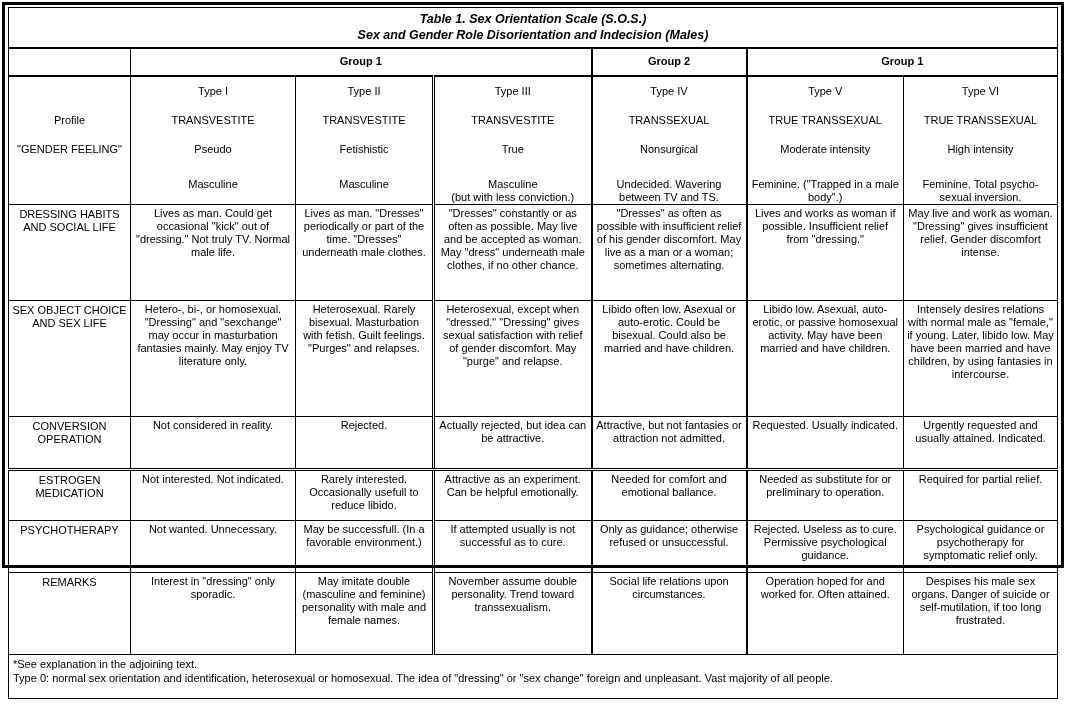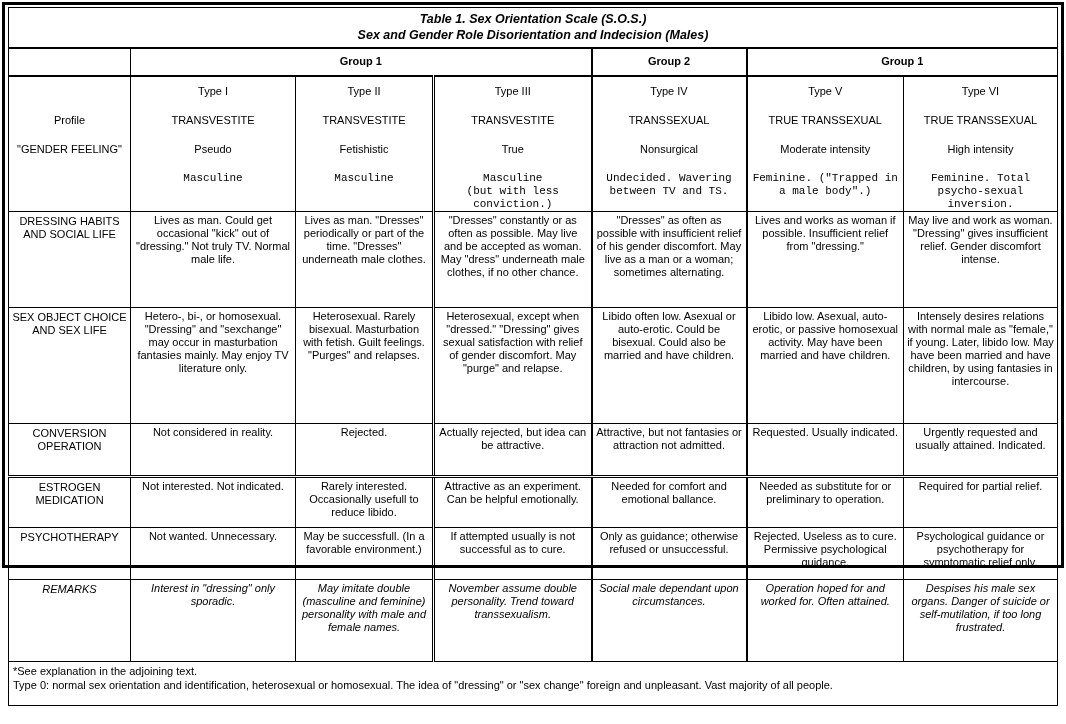"Masculine" .pfeel { font-family: Liberation Mono, monospace -> none; margin-top: 8px -> 14px }
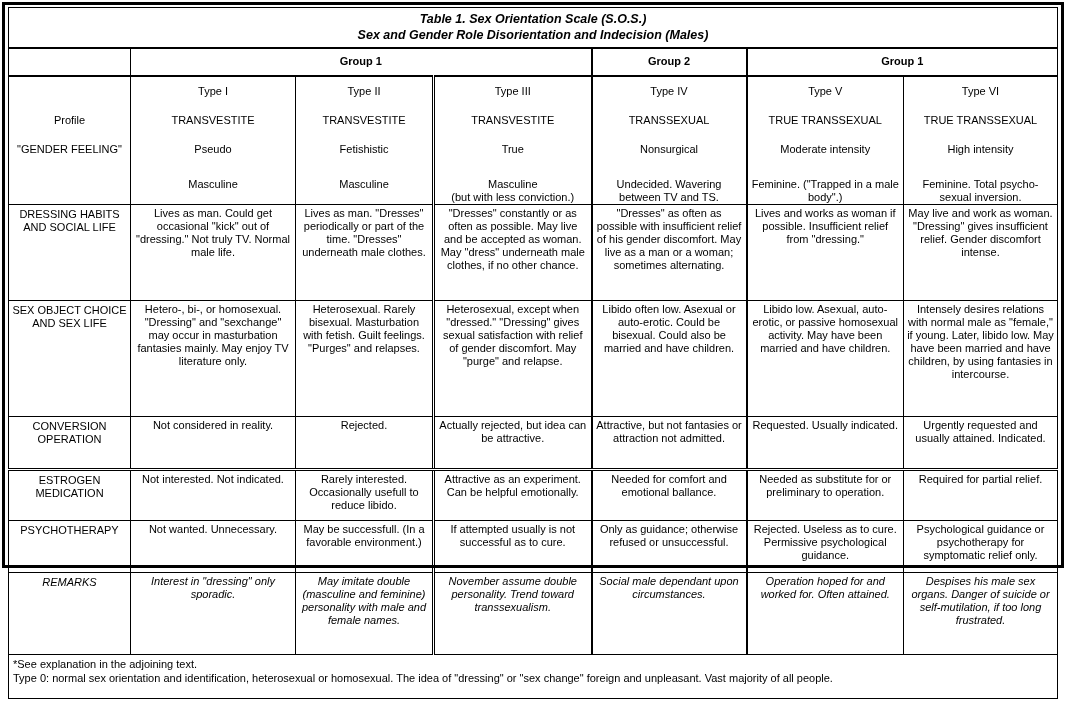"REMARKS" tr.r-remarks td { font-style: italic -> none }
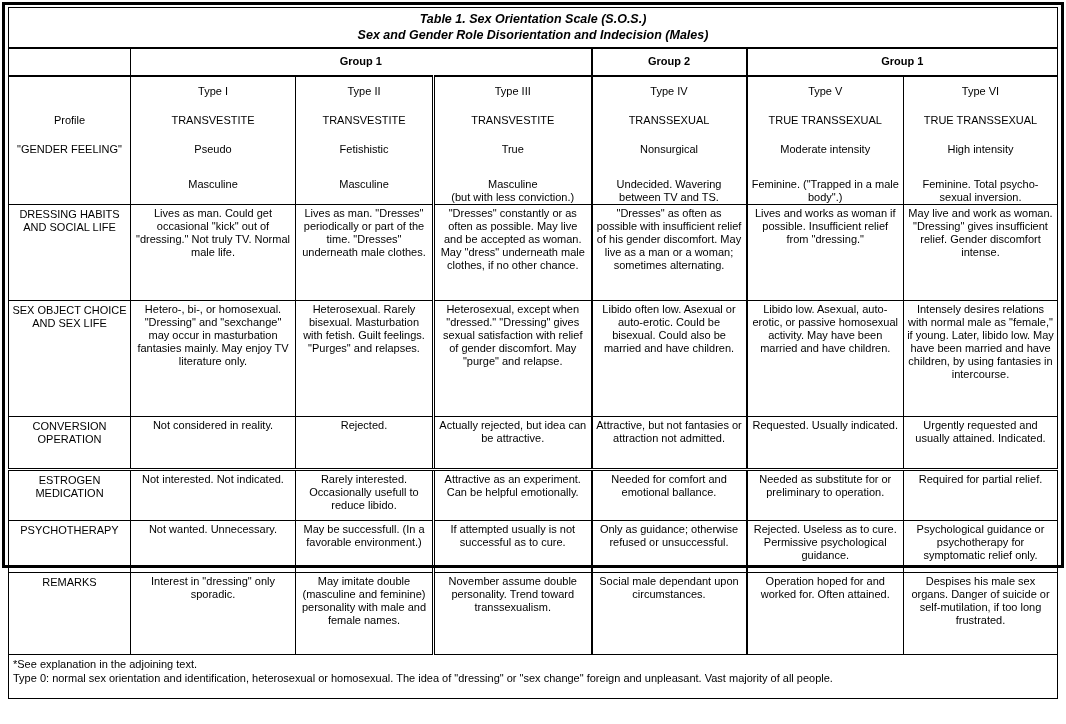"Social male dependant upon" td.col-grp { text: male dependant -> life relations }
